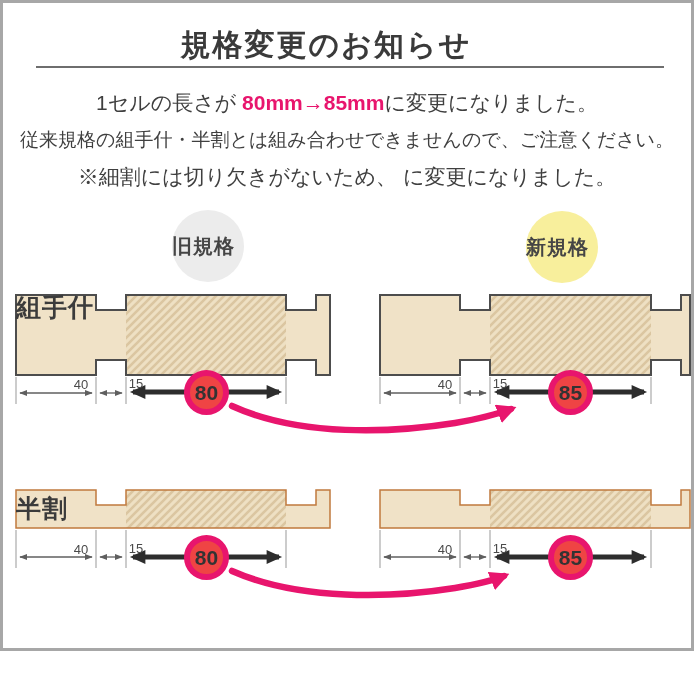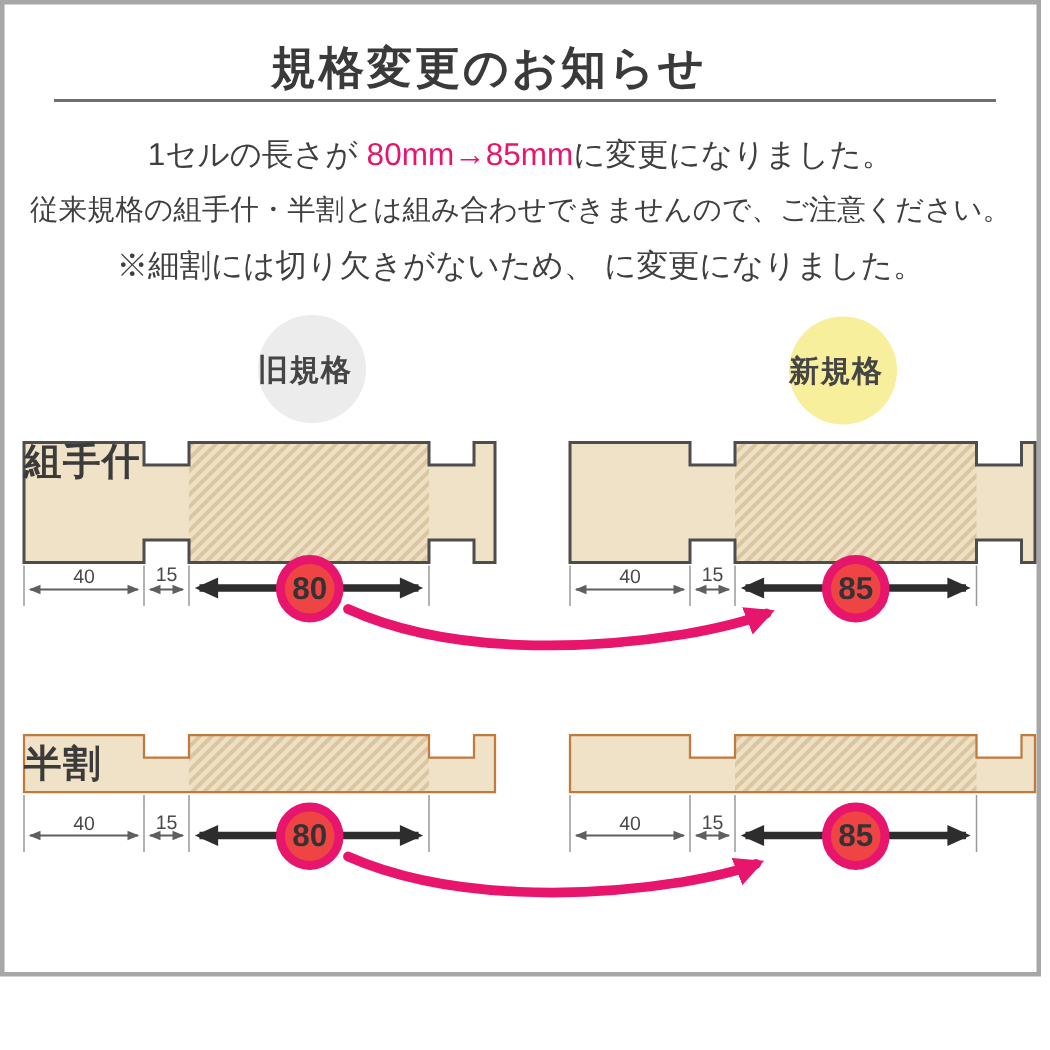"80mm→85mm" .hl { font-weight: 400 -> 700 }
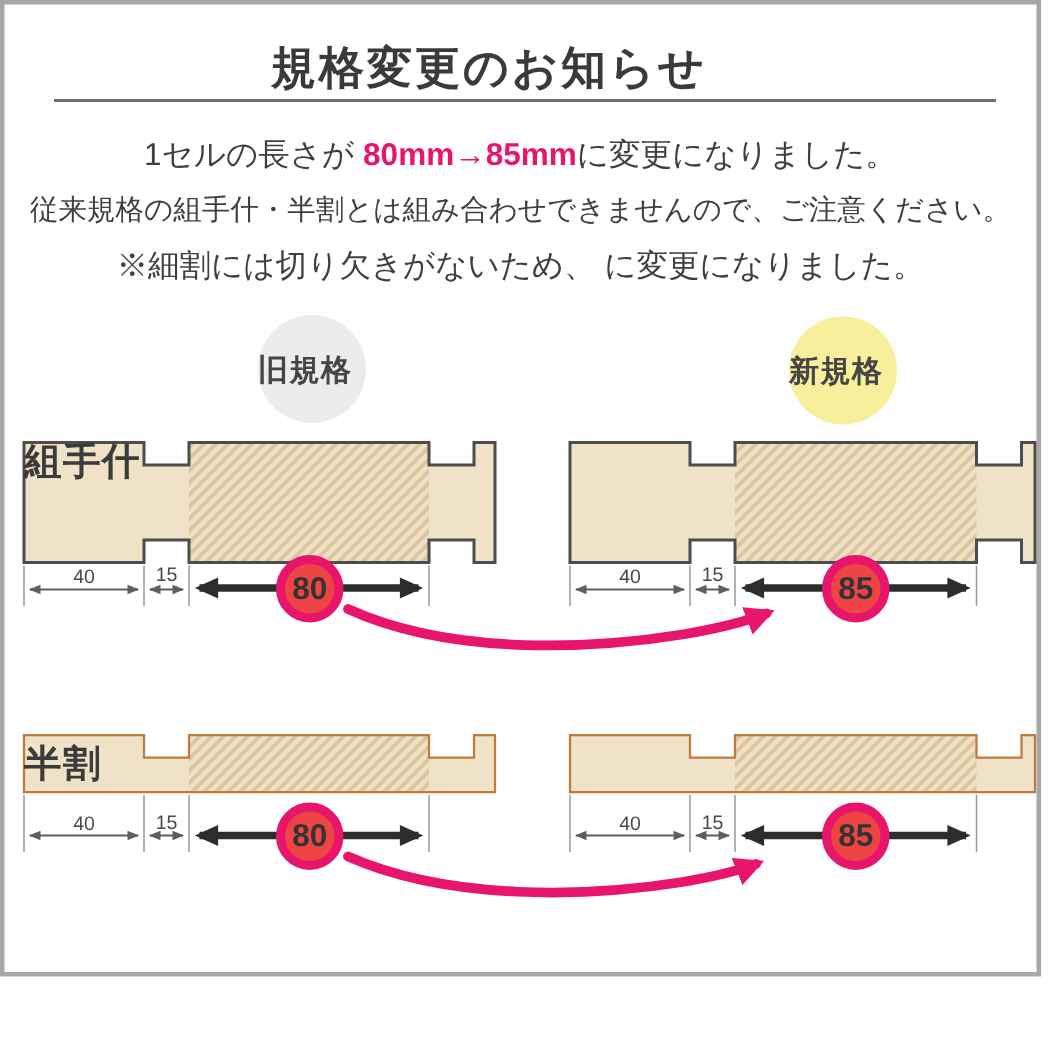"40" .dim { margin-left: none -> 25px }
